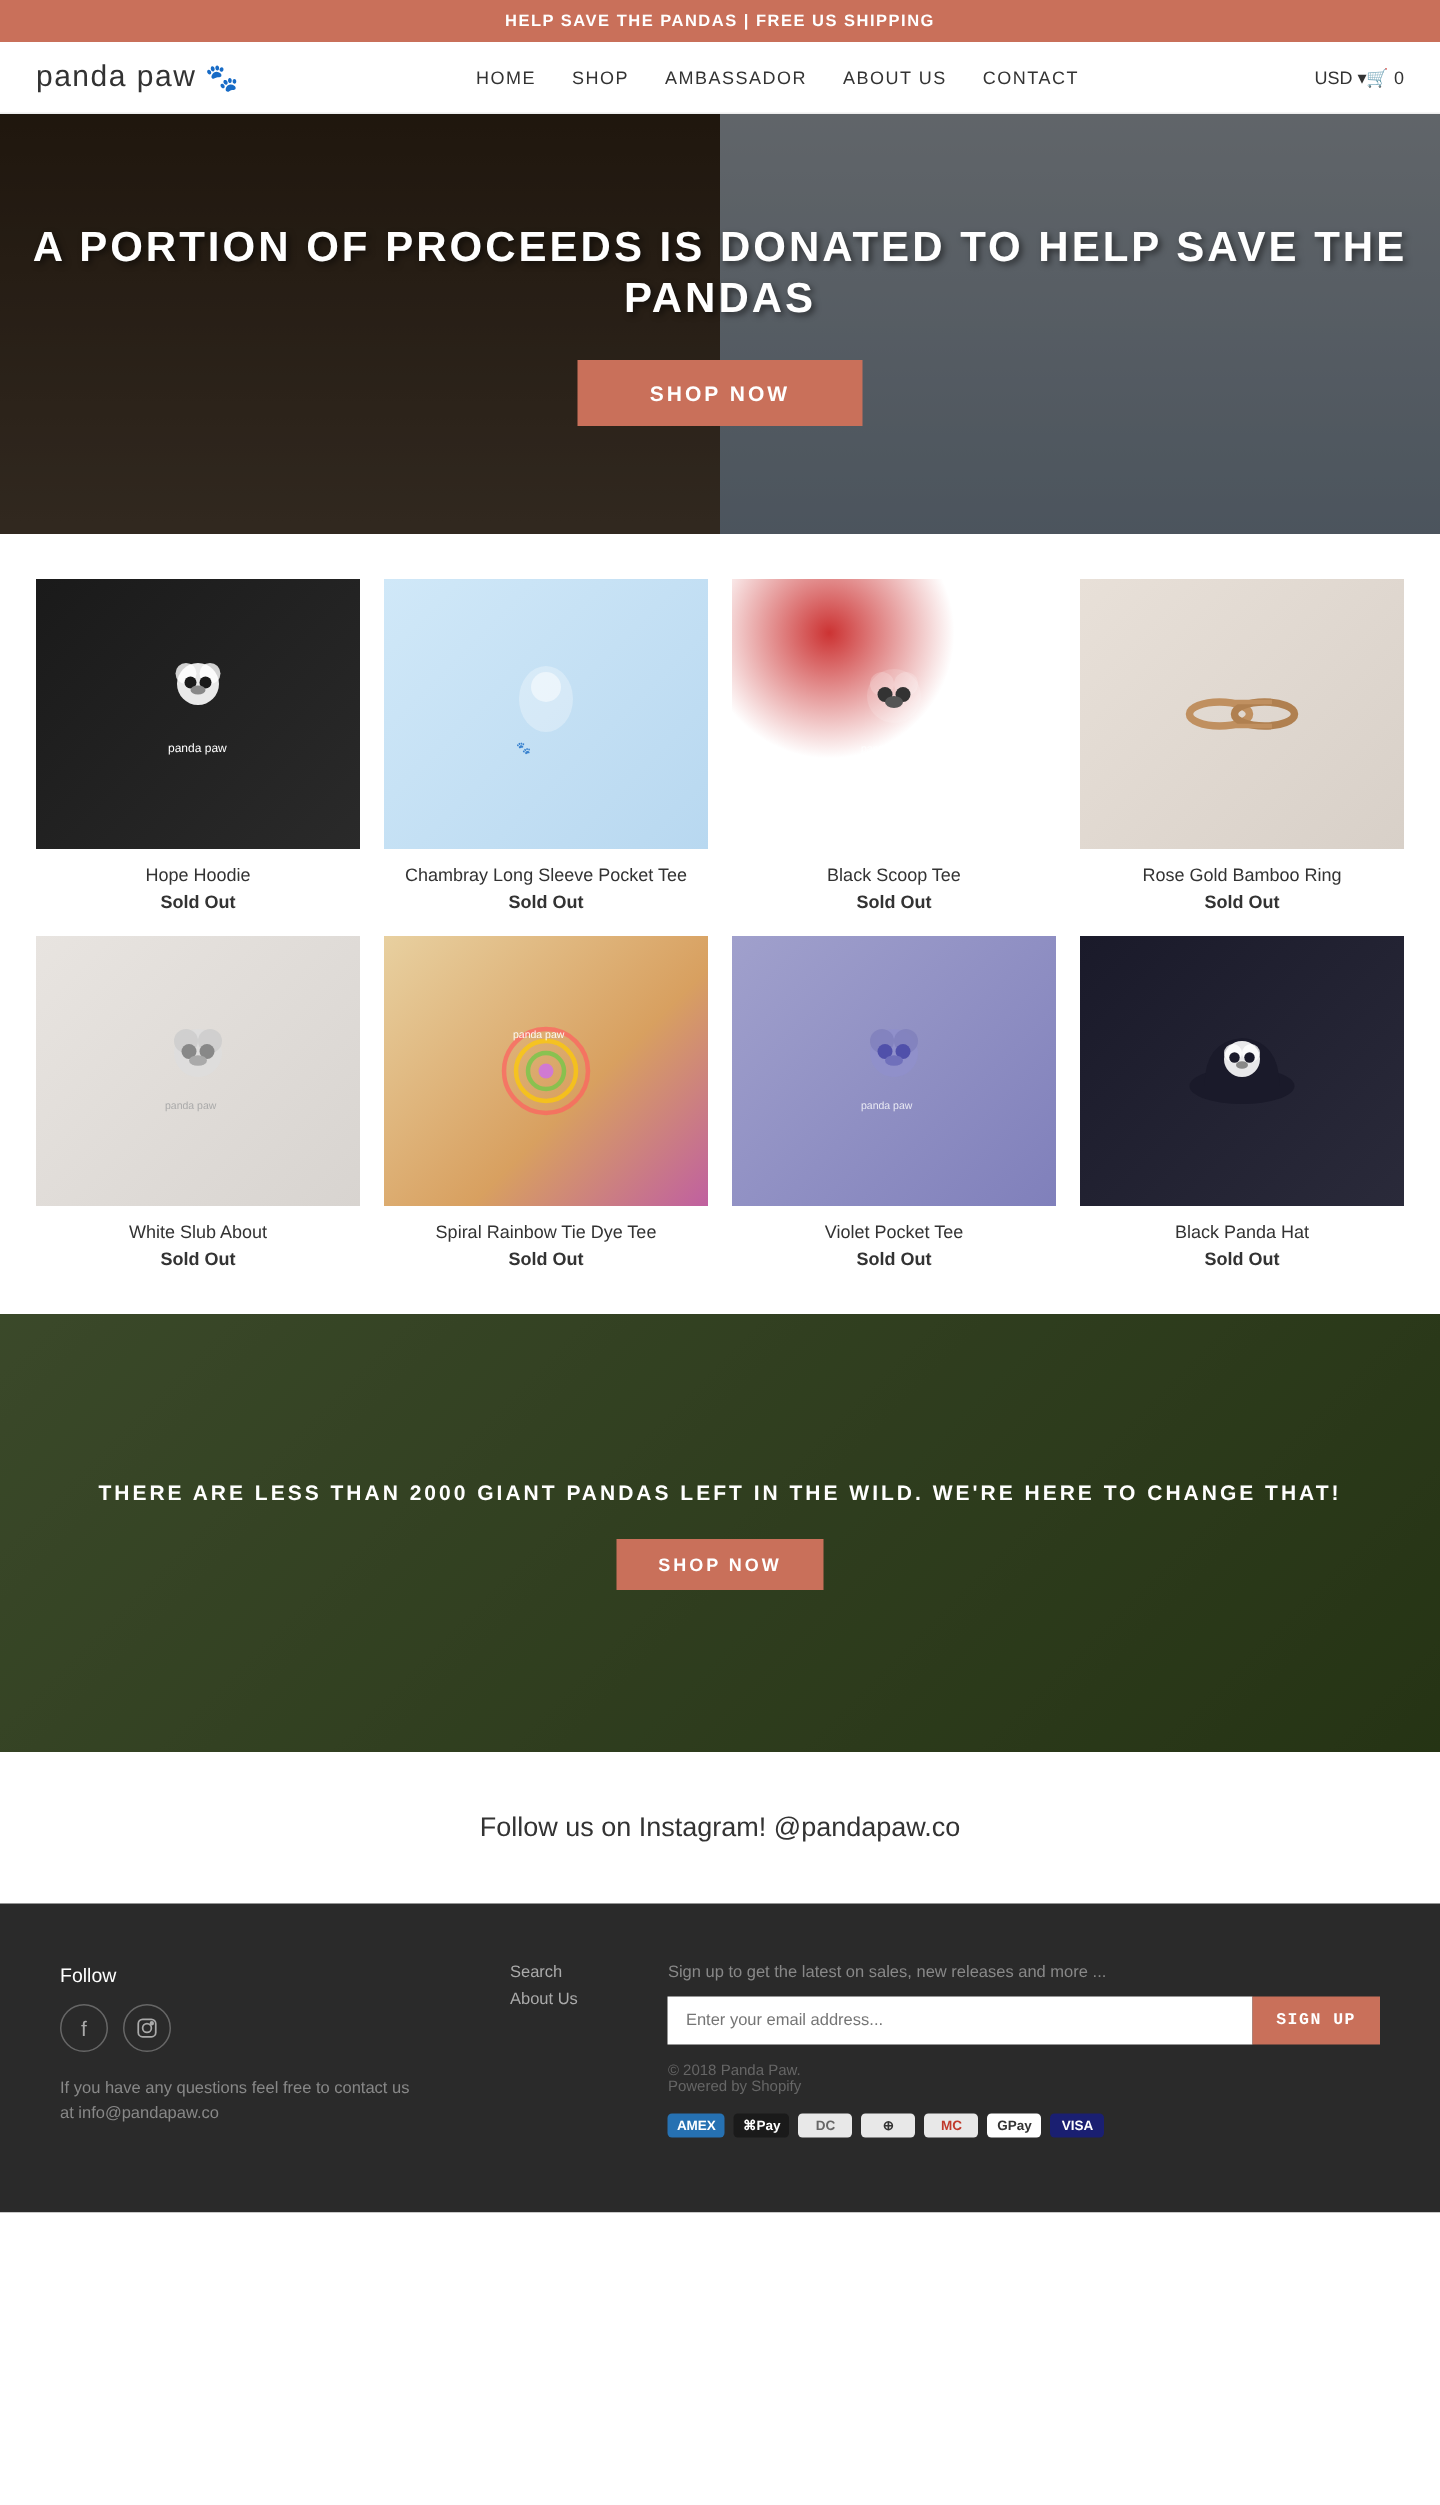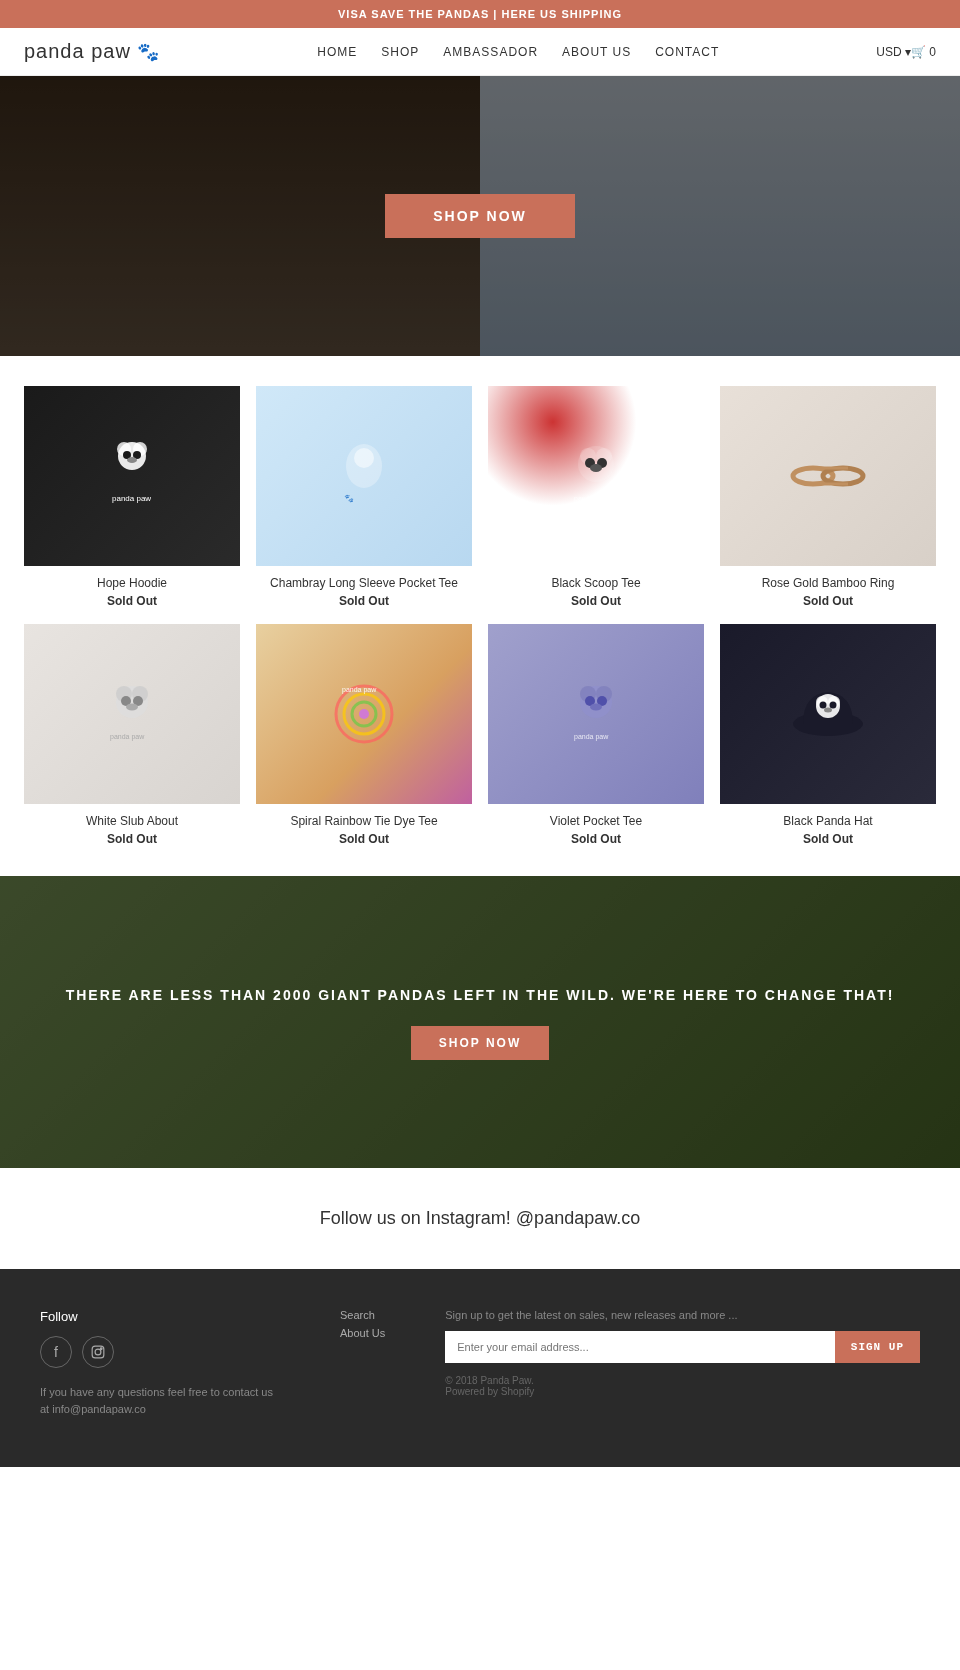"VISA SAVE THE PANDAS" span { text: VISA -> HELP }
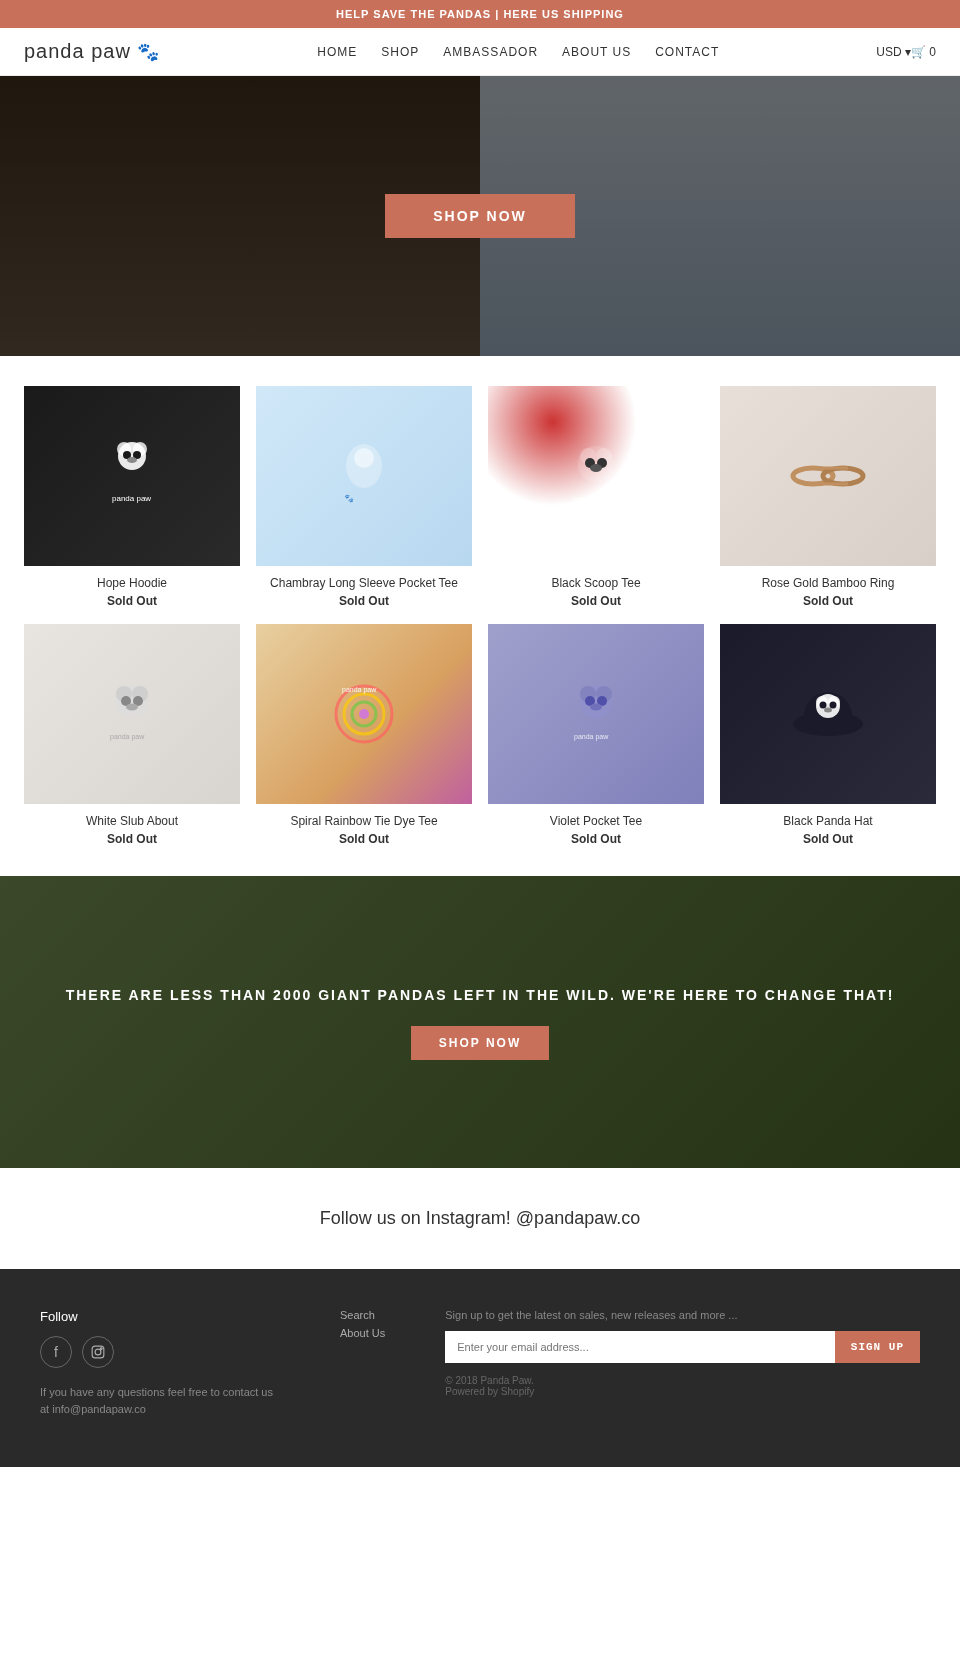"HERE US SHIPPING" span { text: HERE -> FREE }
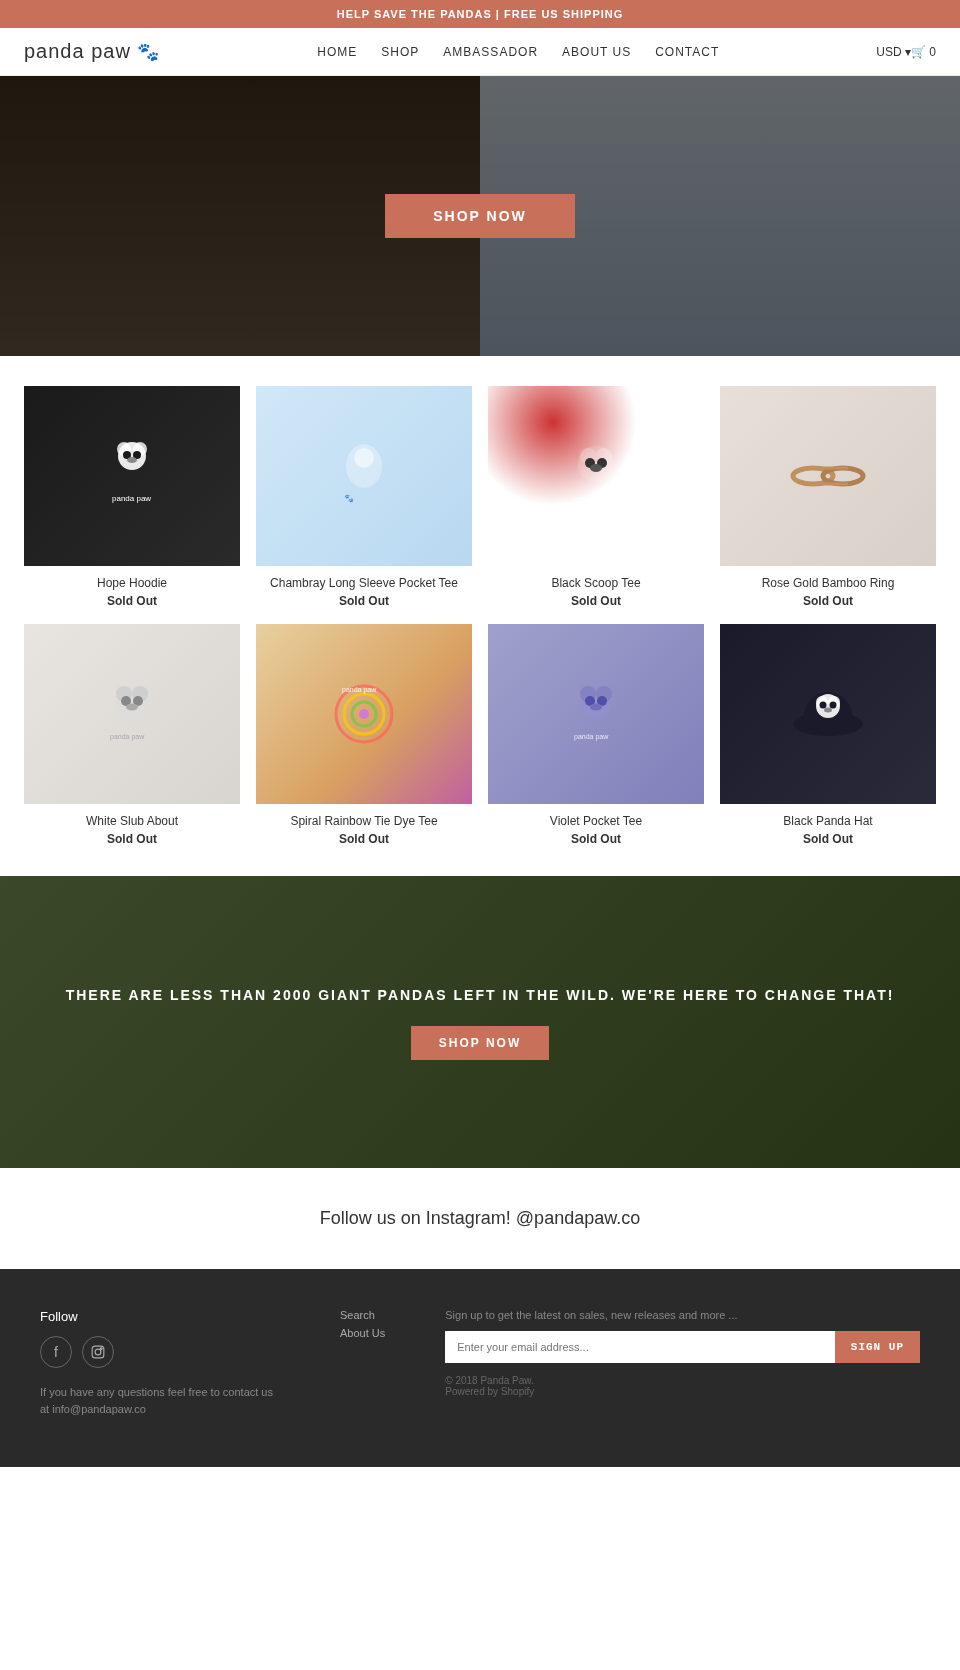"A PORTION OF PROCEEDS IS" div.hero-title { html: none -> <div>A PORTION OF PROCEEDS IS DONATED TO HELP SAVE THE PANDAS</div> }
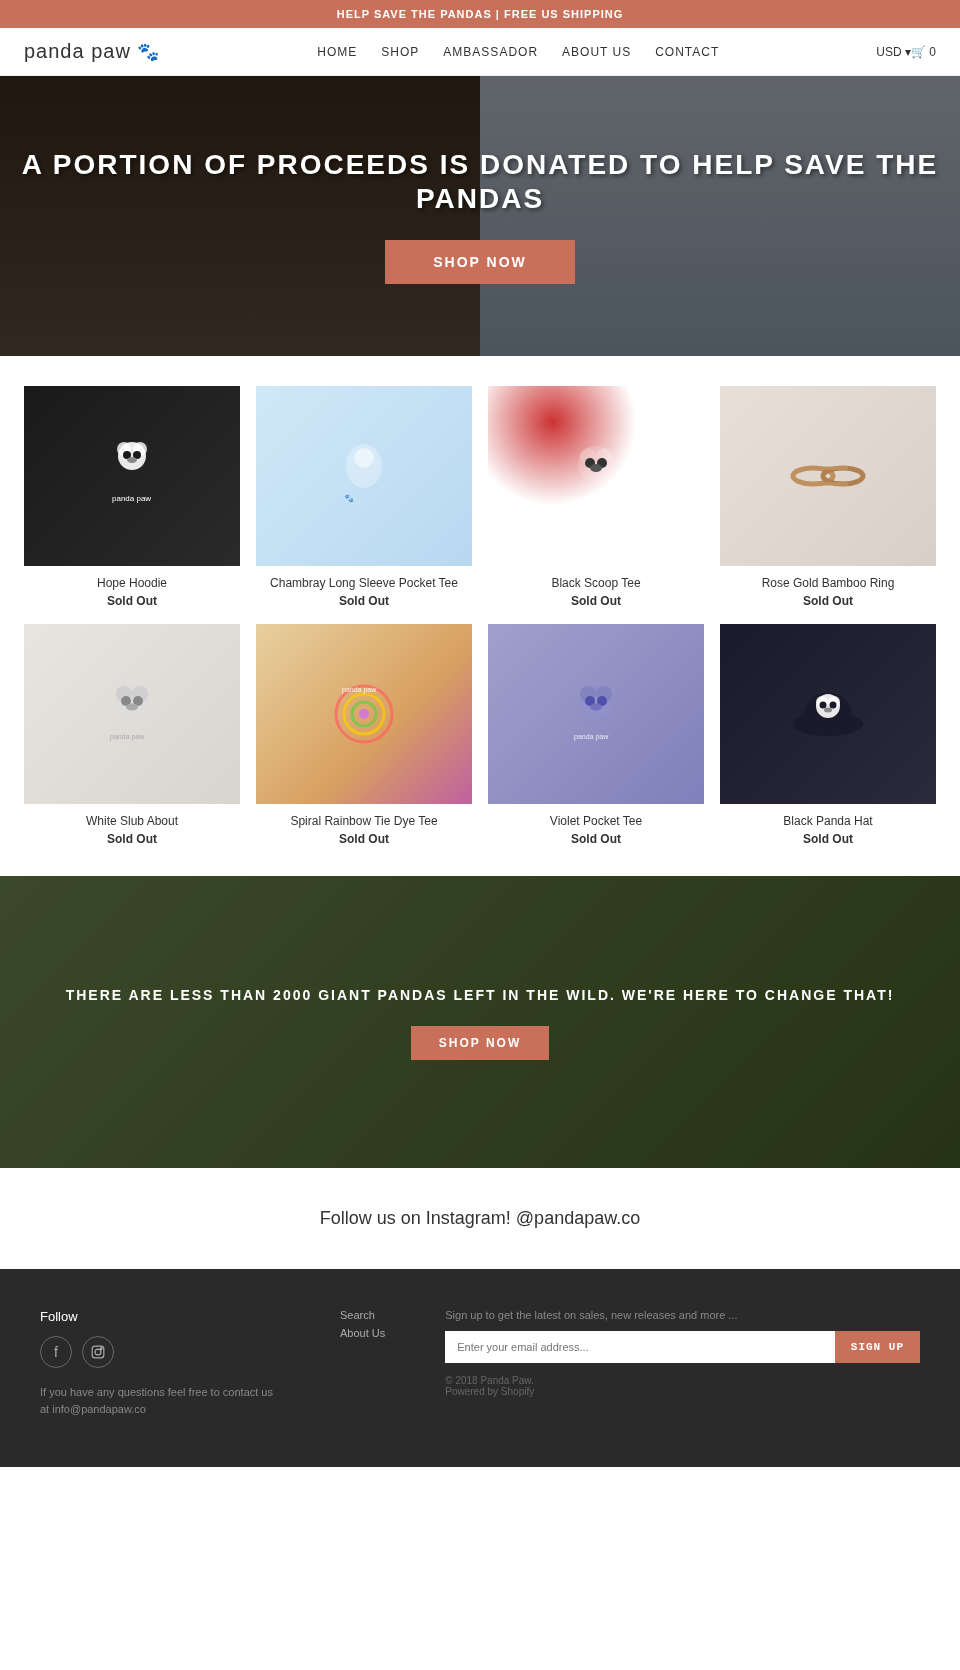"AMEX" div.payment-icons { html: none -> <div> <span>AMEX</span> <span>⌘Pay</span> <span>DC</span> <span>⊕</span> <span>MC</span> <span>GPay</span> <span>VISA</span> </div> }
